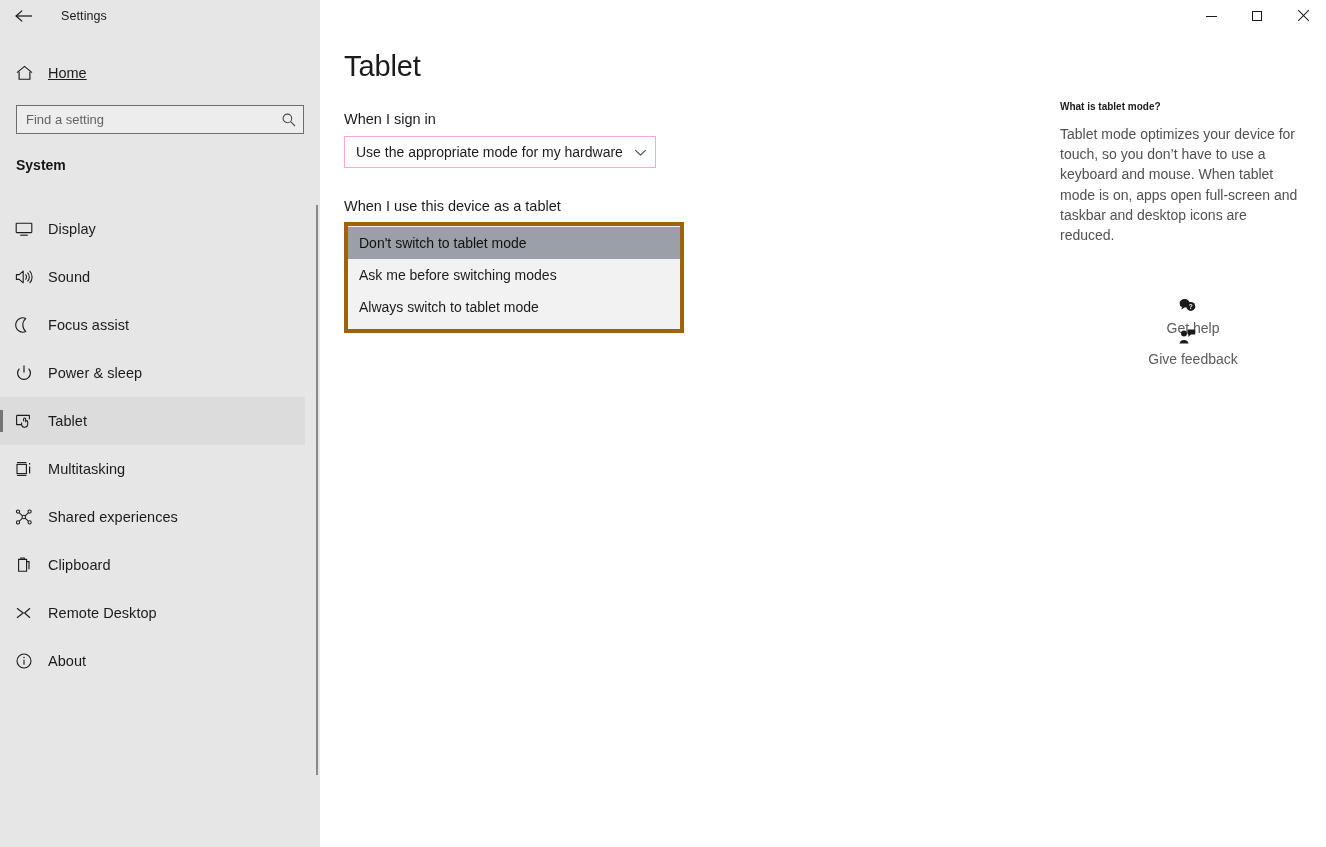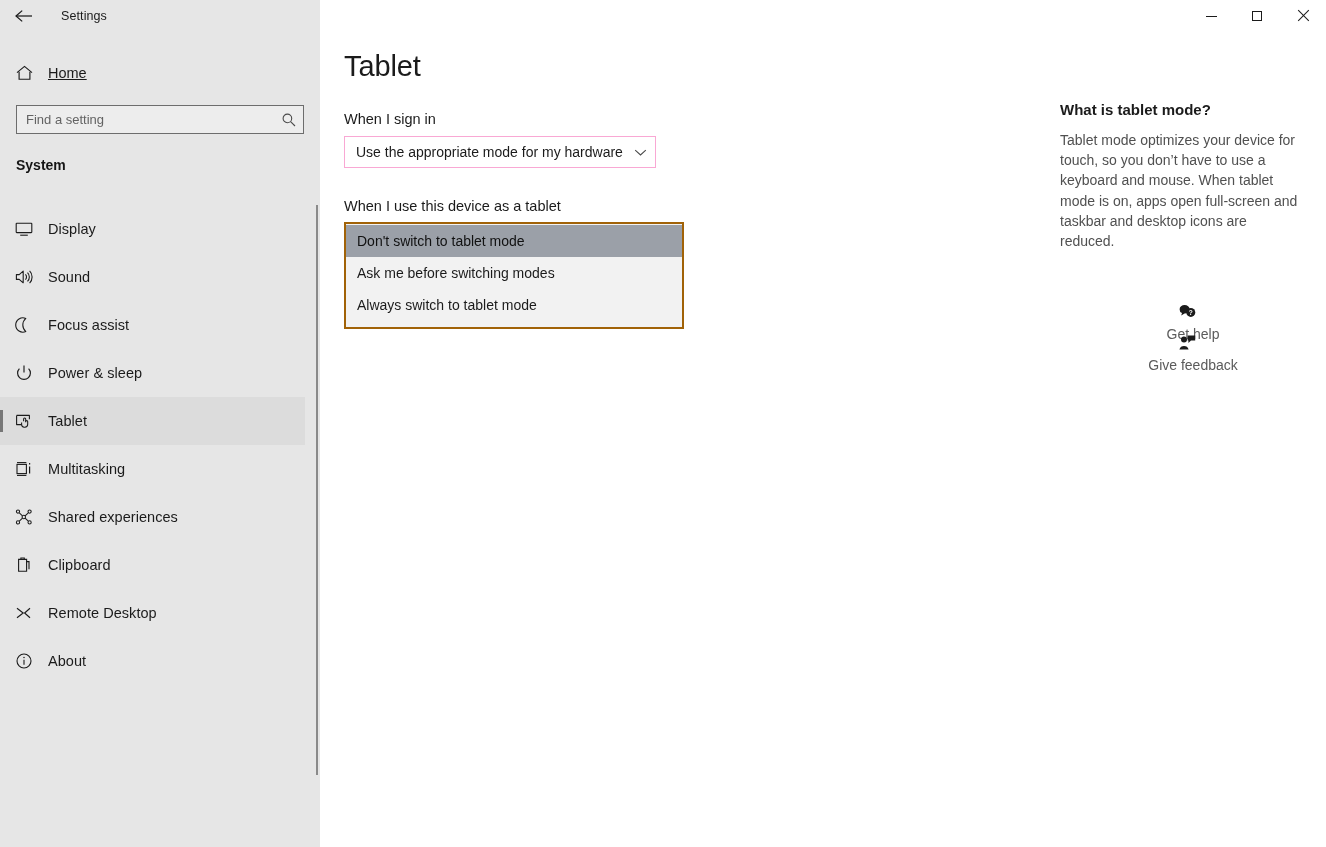"What is tablet mode?" #help-heading { font-size: 15px -> 10px }
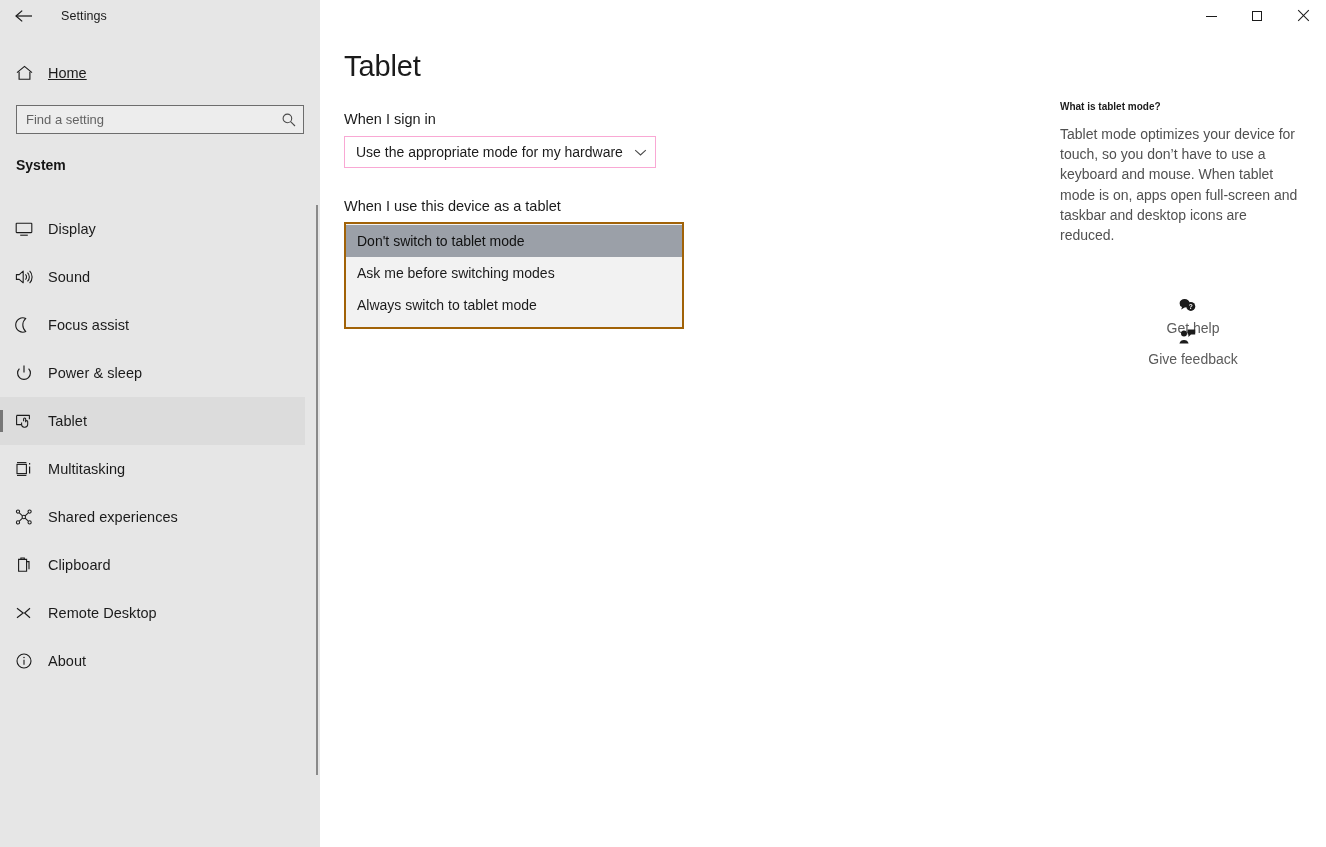"Don't switch to tablet mode" #listbox-tablet { border: 2px solid #a16207 -> 4px solid #a16207 }
